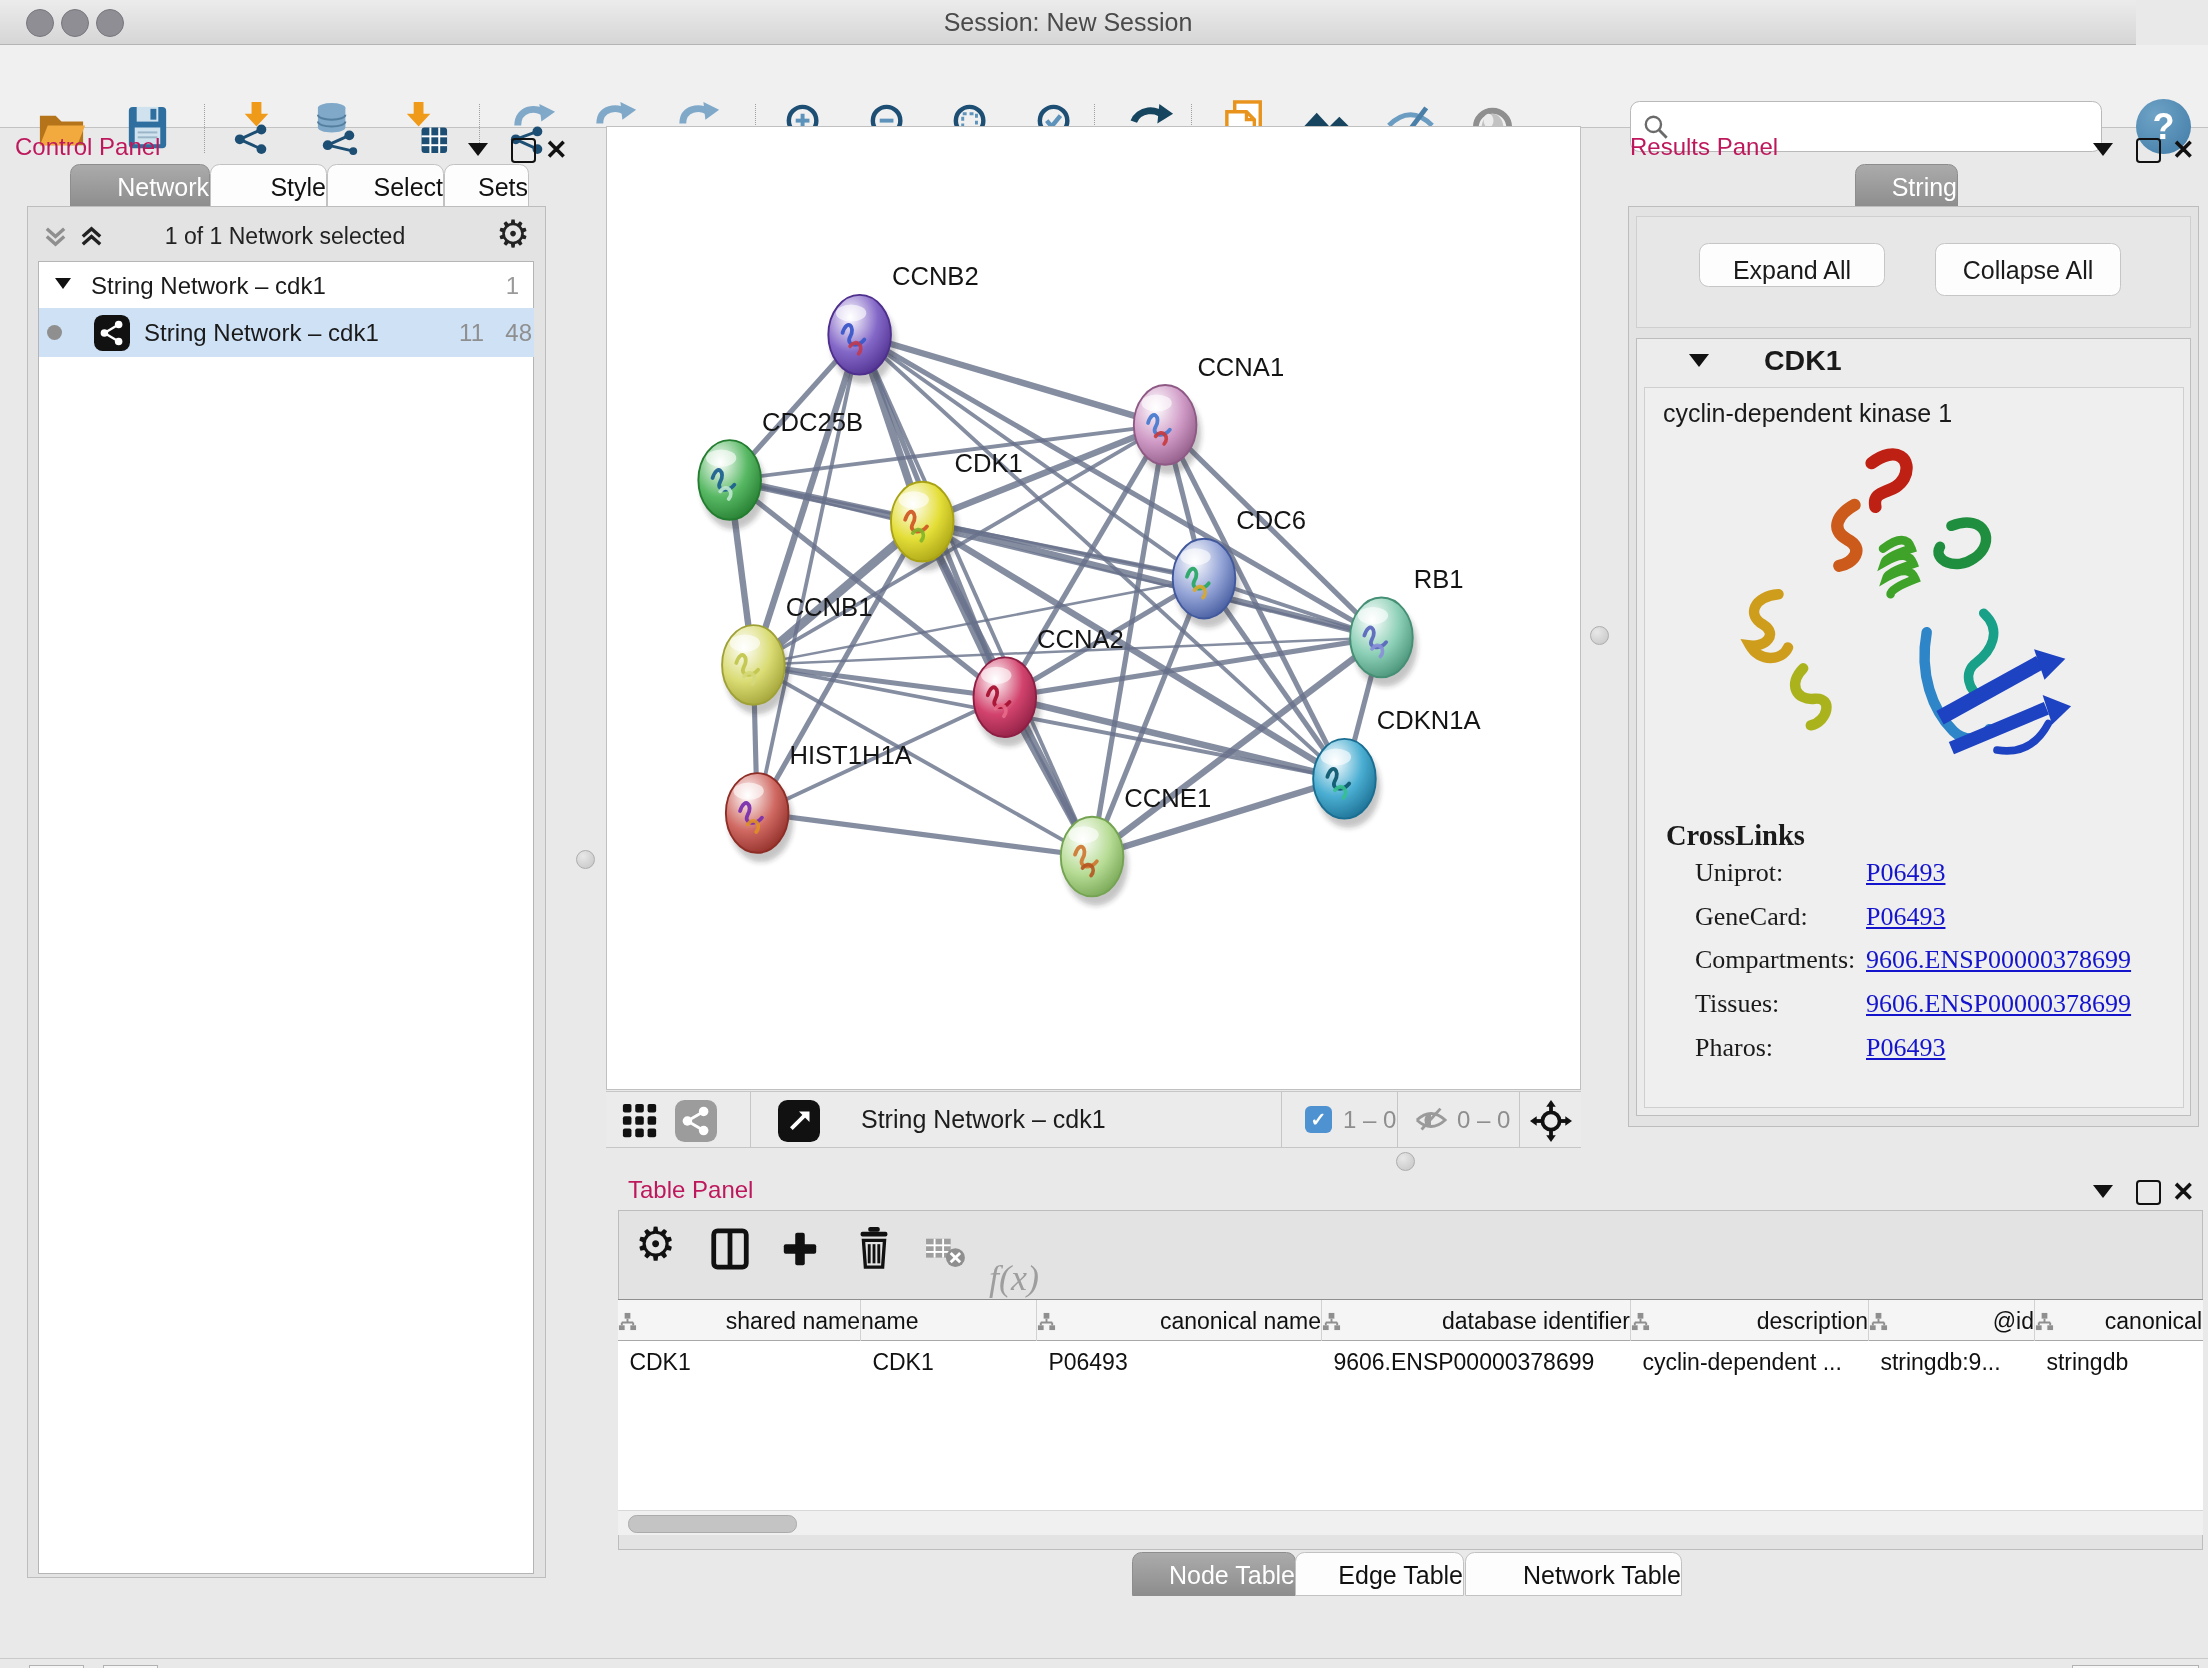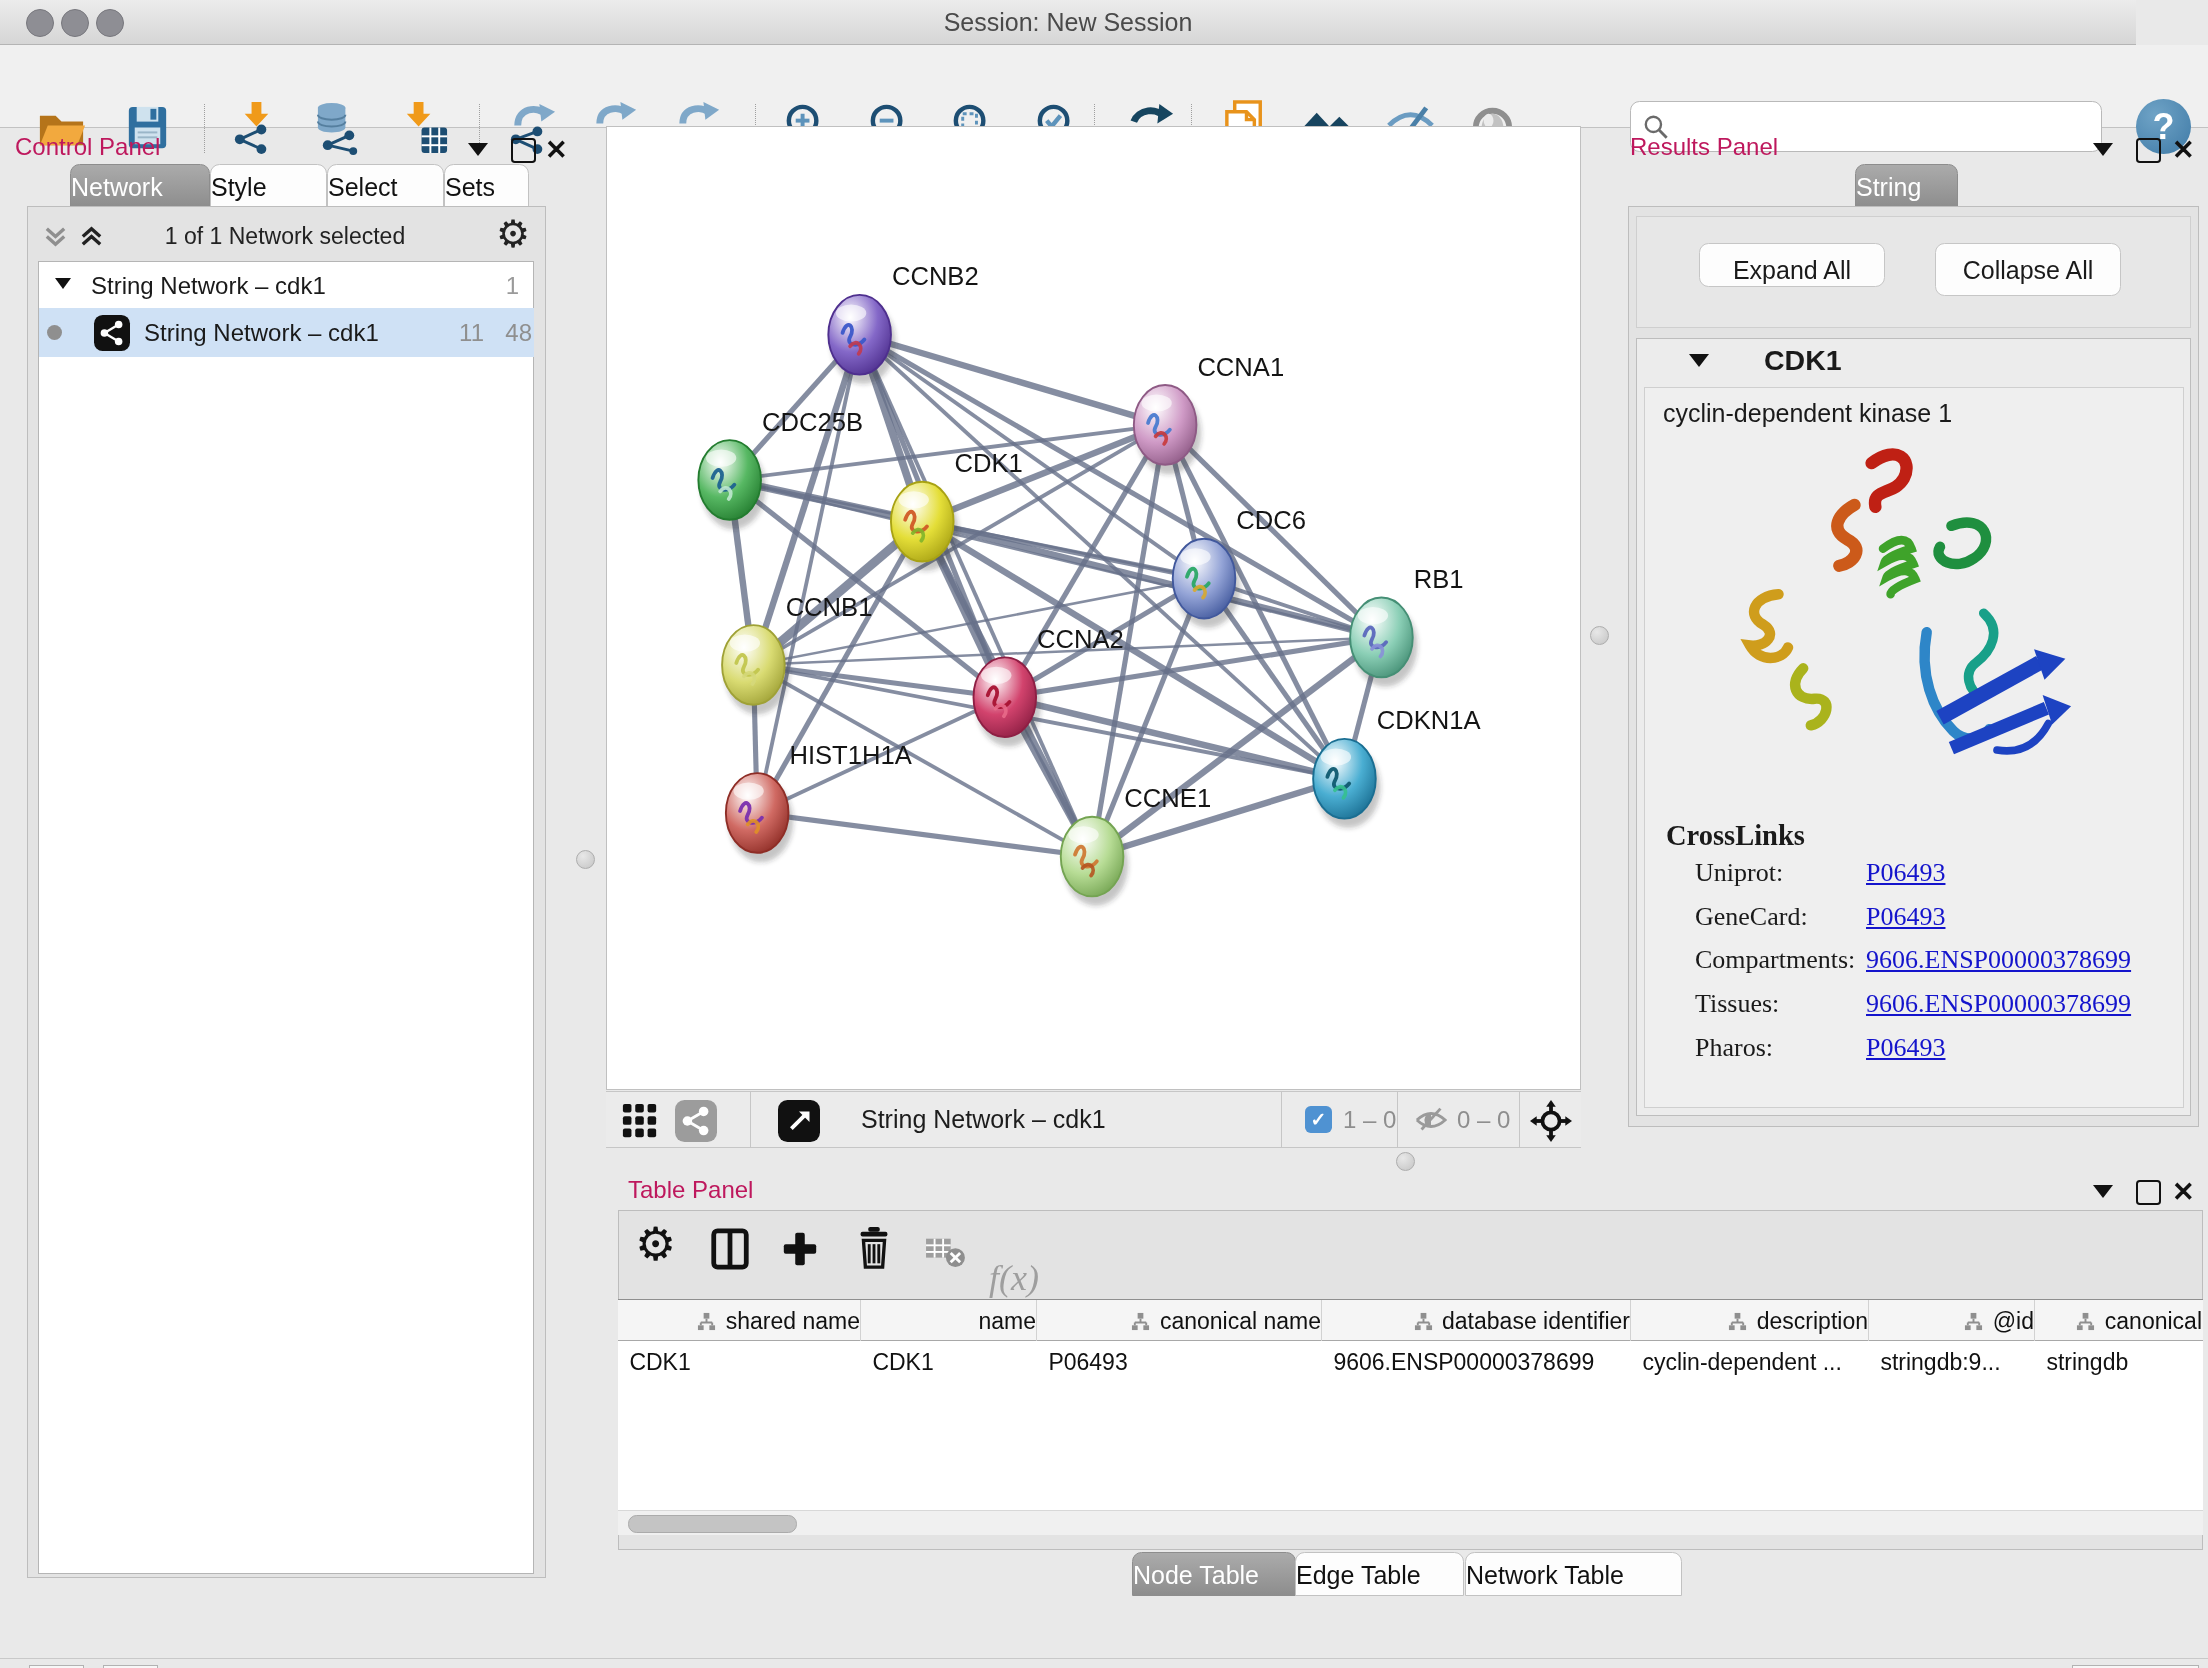"Network" .tab { text-align: left -> right }
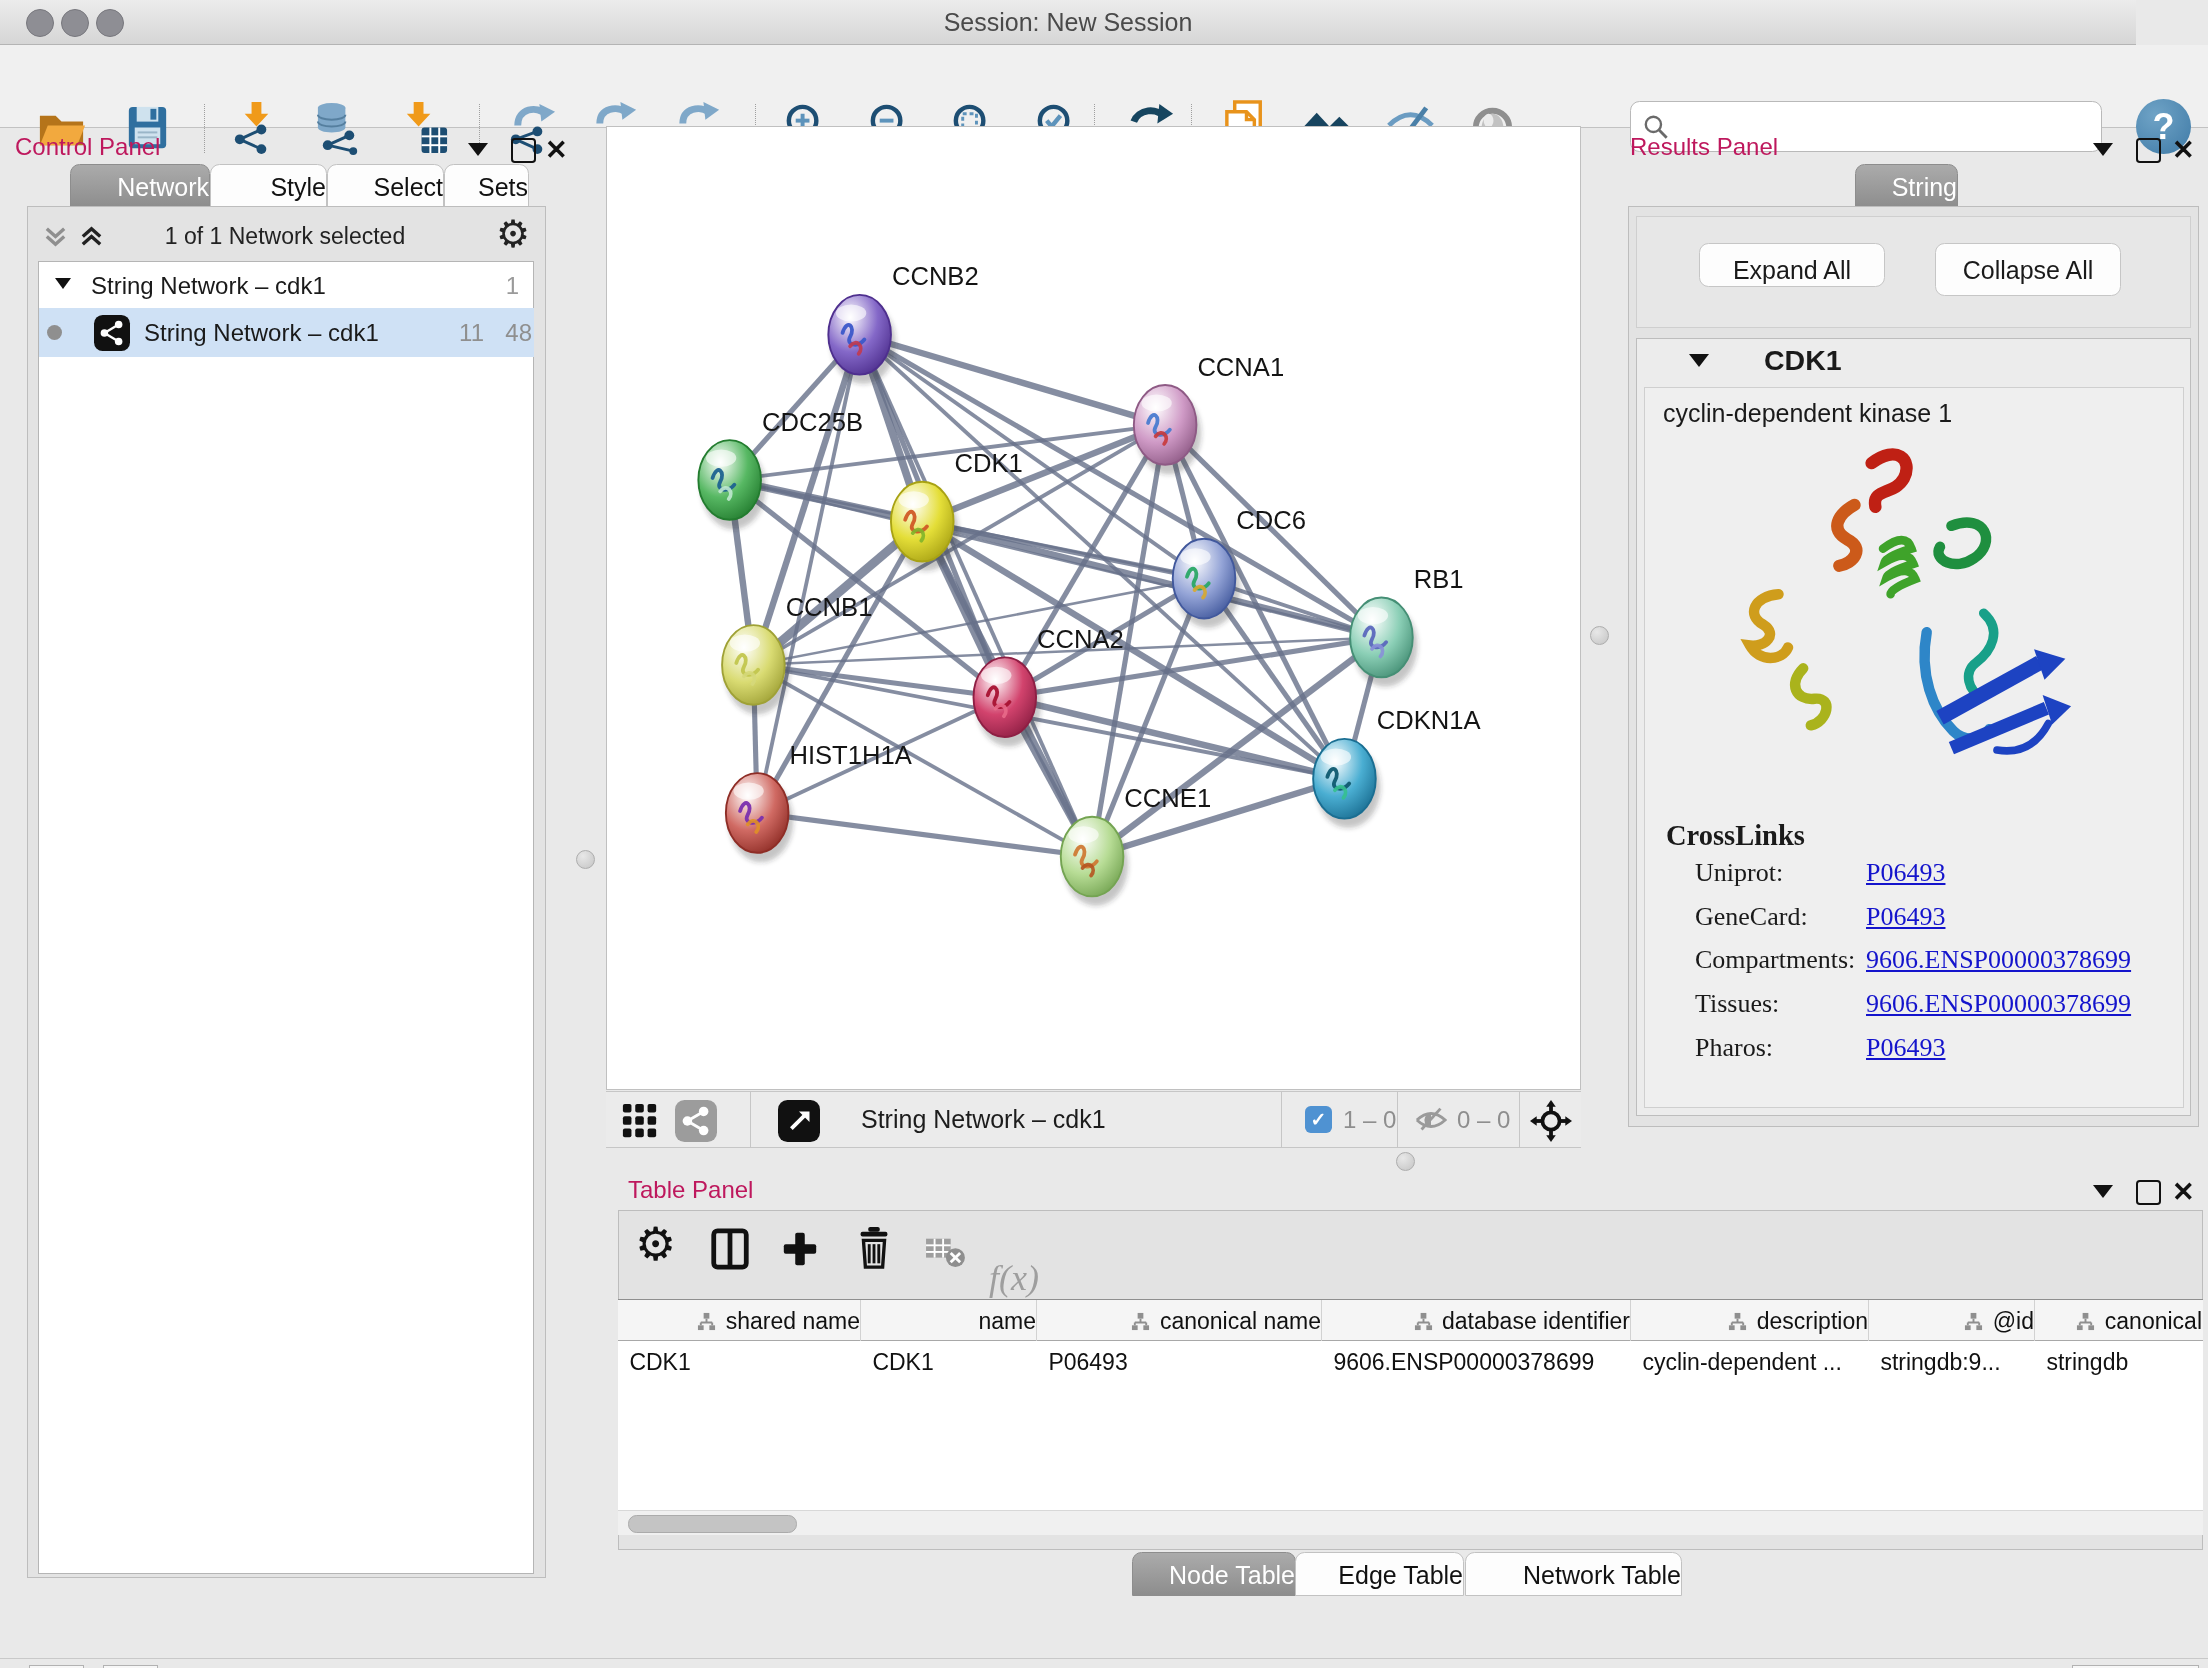"shared name" .th { justify-content: flex-end -> space-between }
